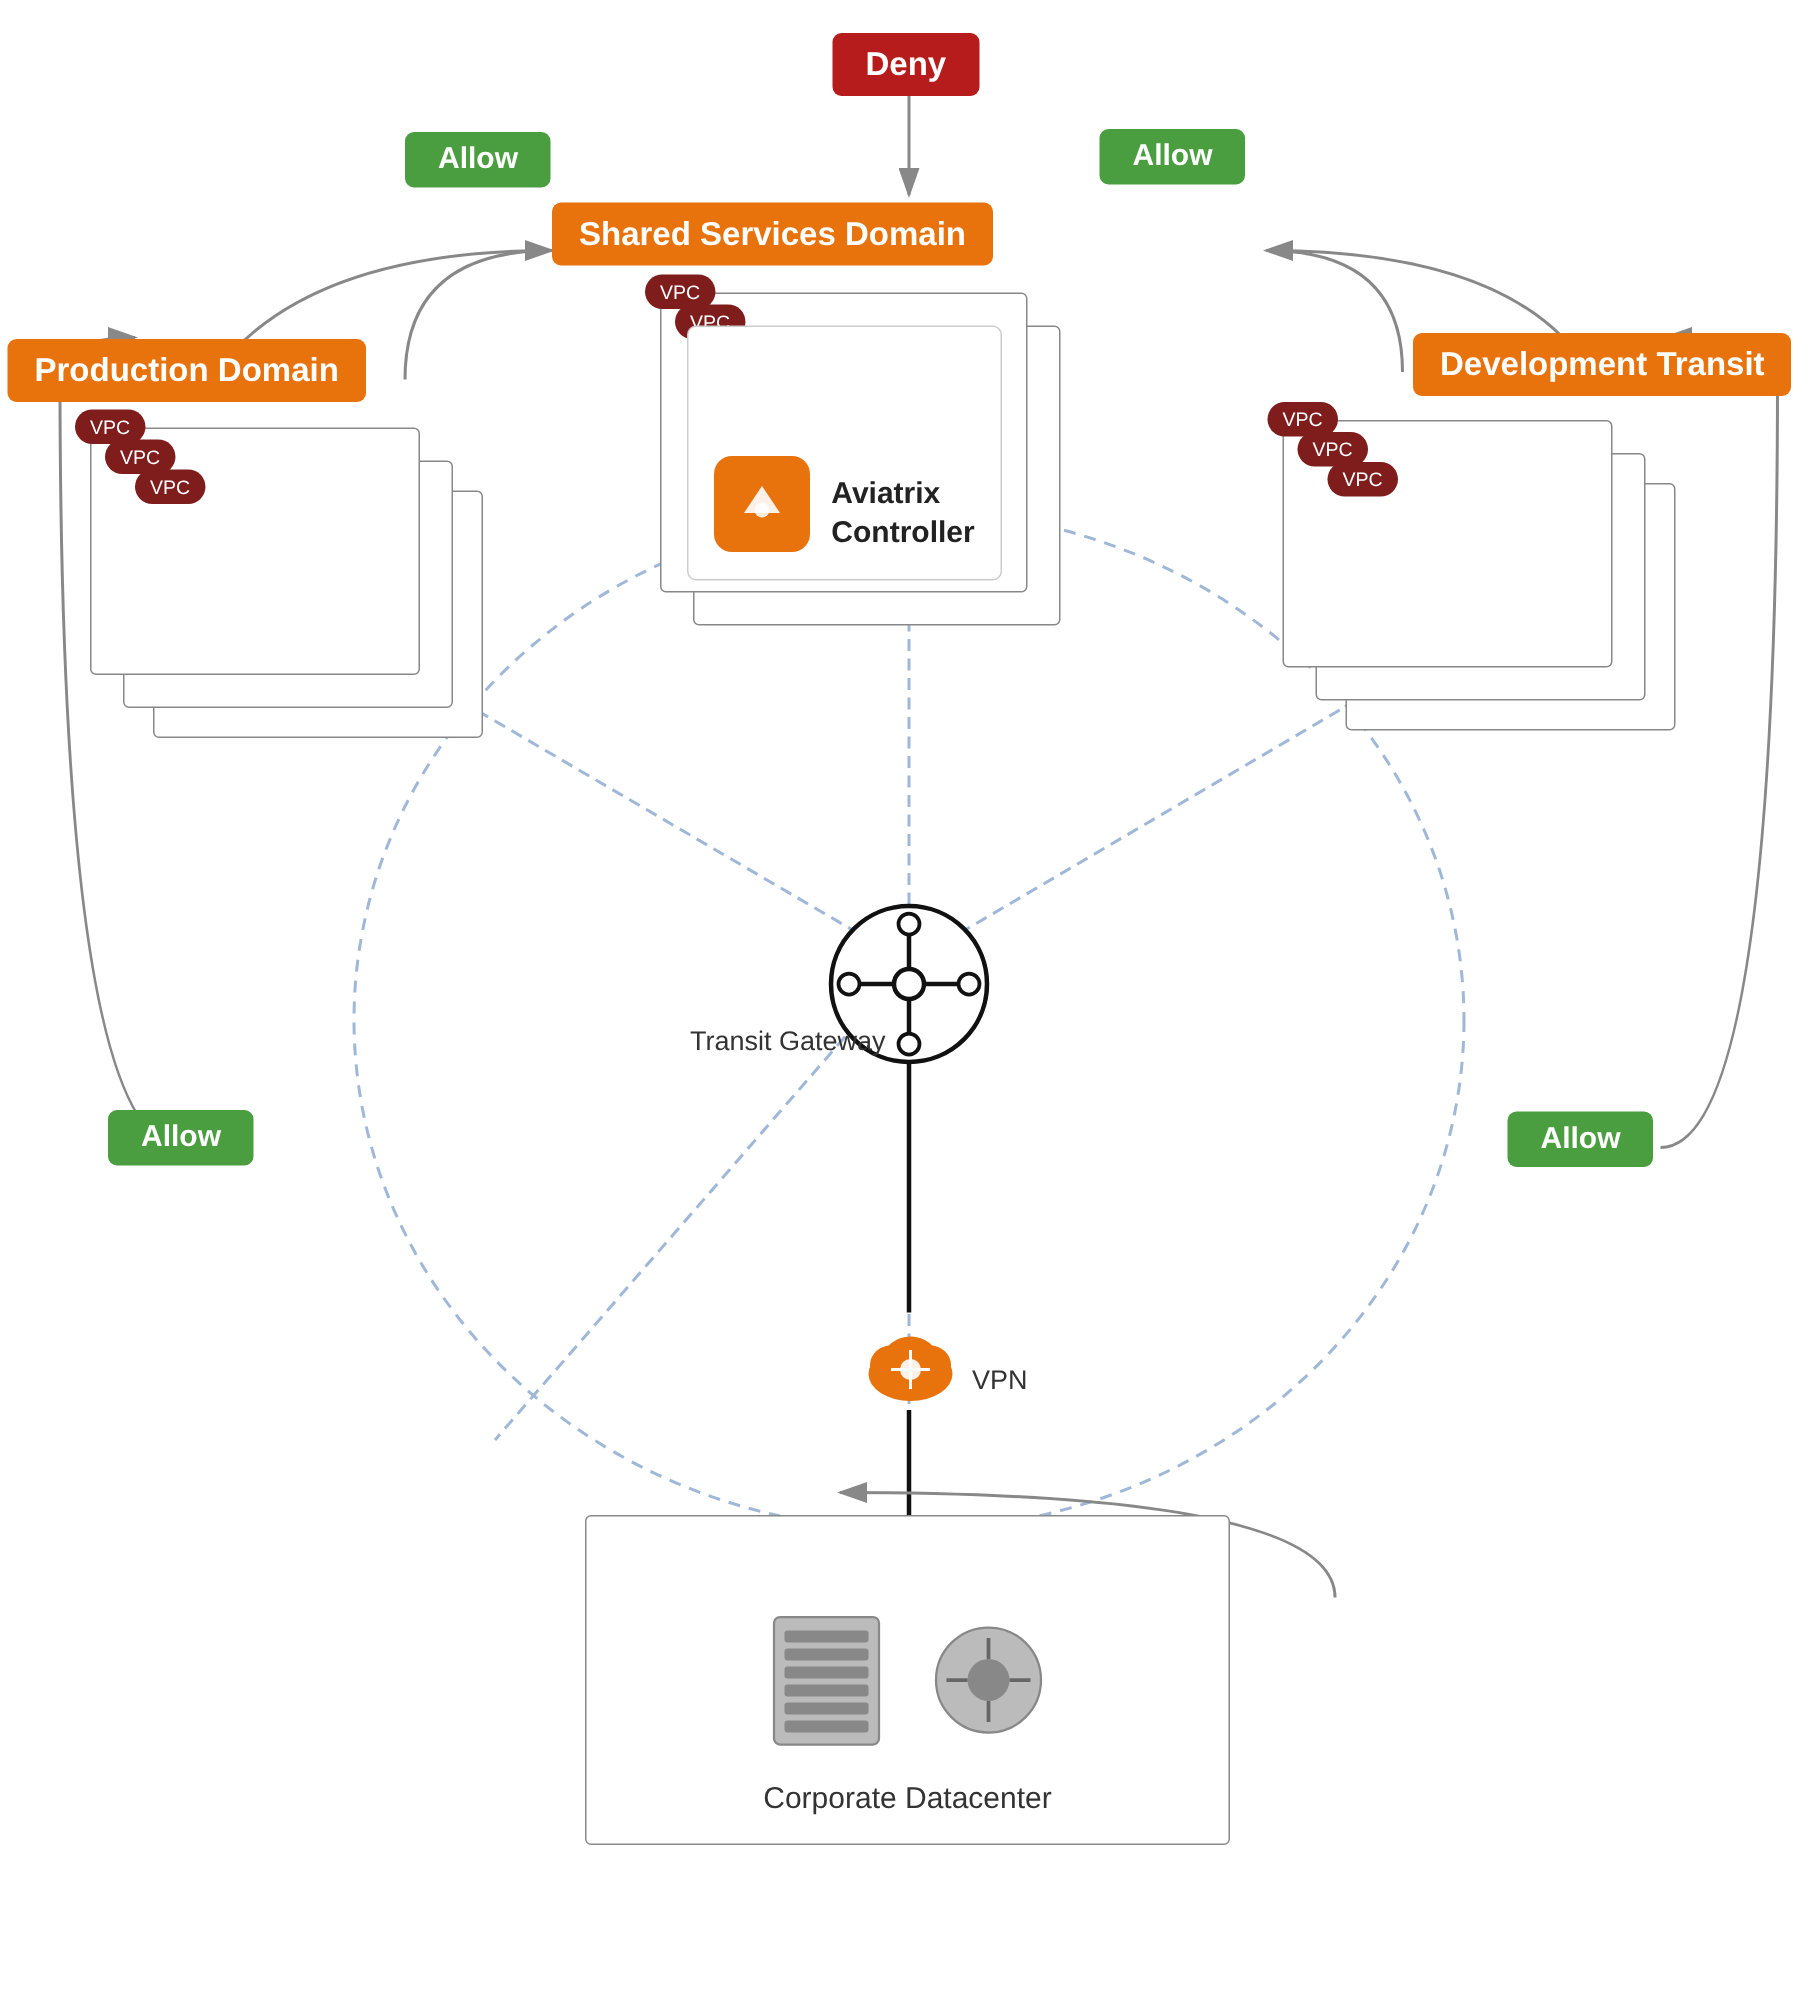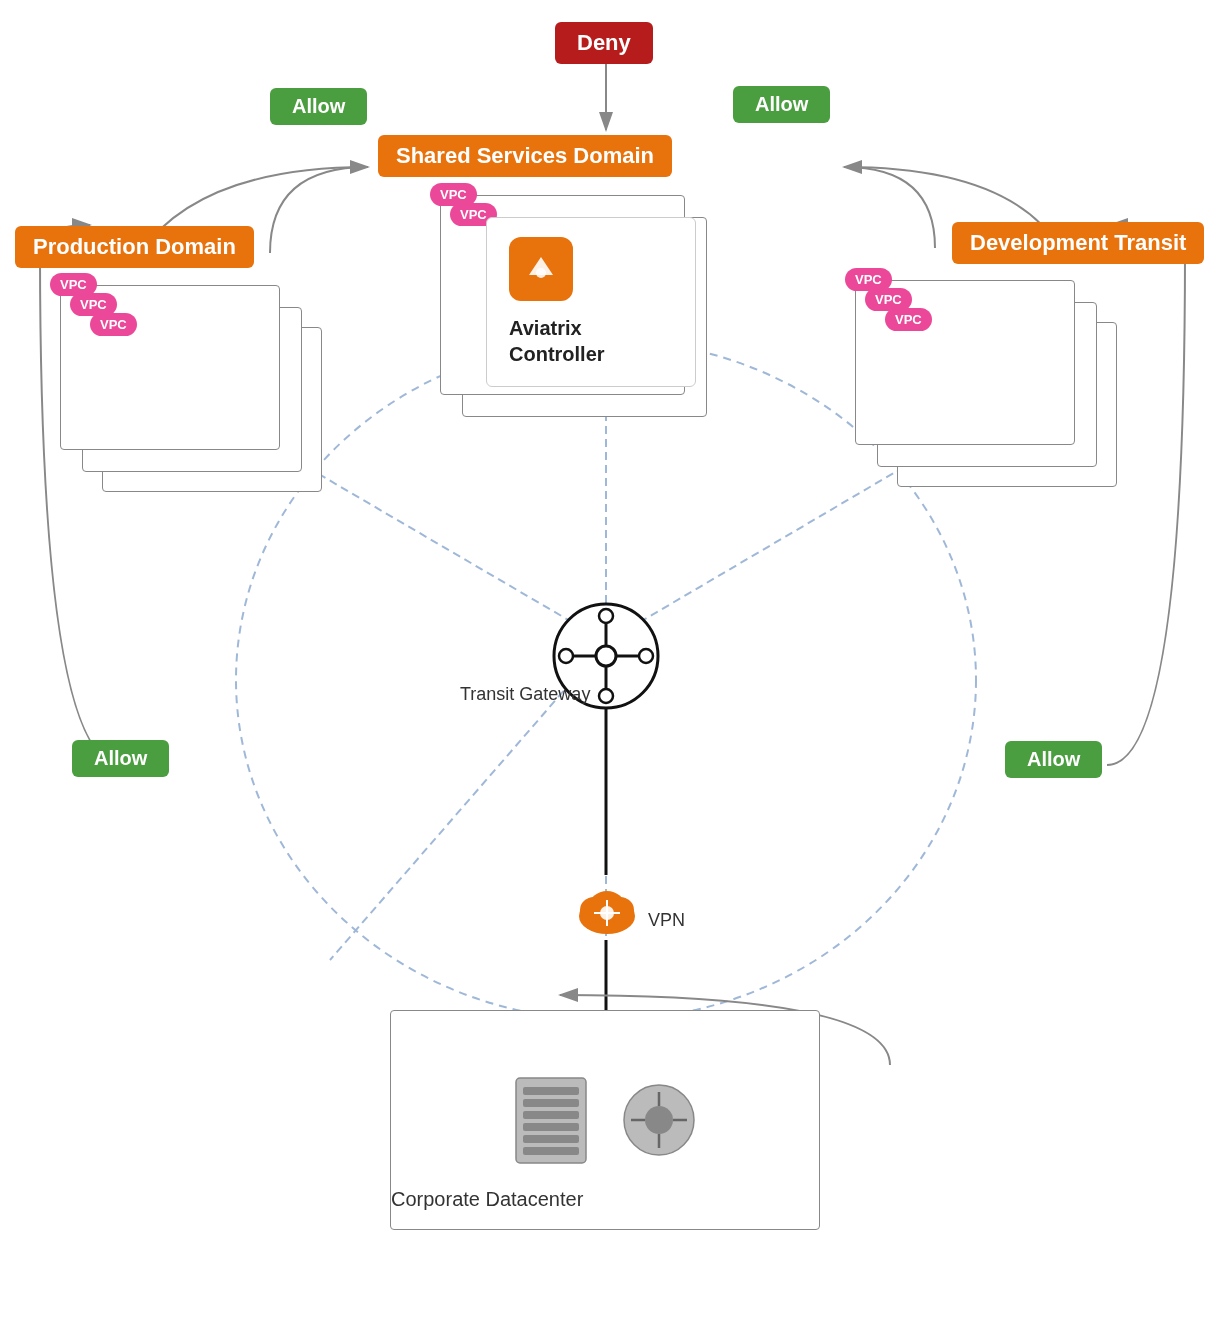"Shared Services Domain" .domain-label { margin-left: 10px -> none }
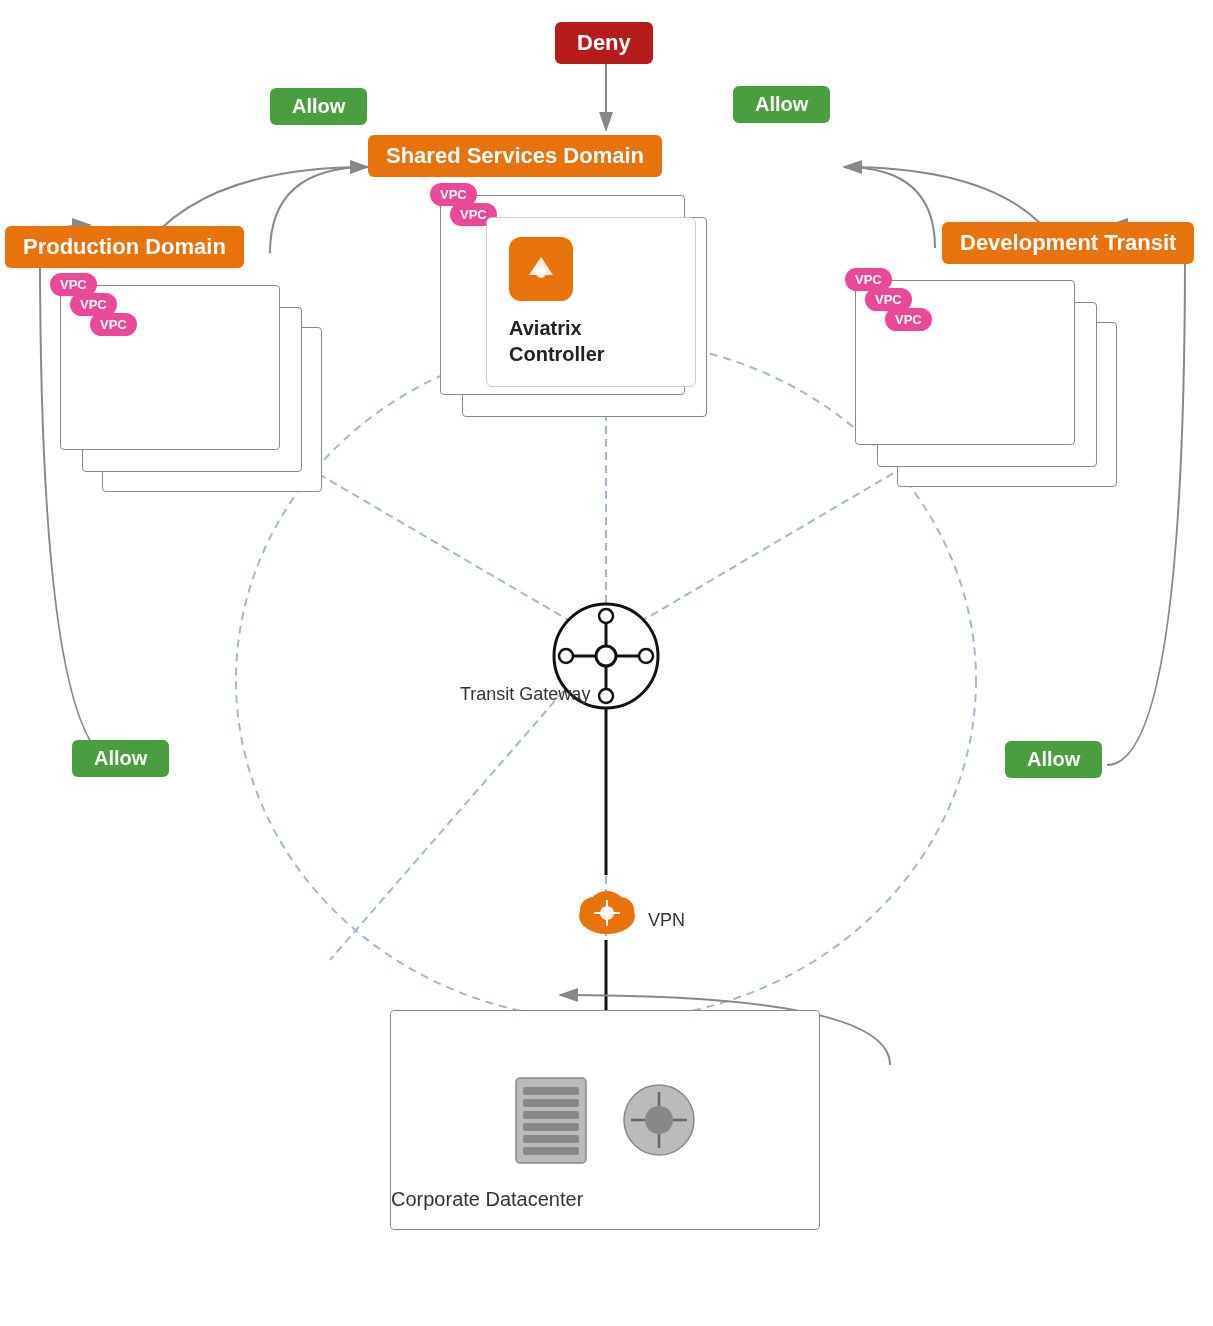"VPC" .vpc-cloud { background: #ec4899 -> #7f1d1d; font-weight: bold -> normal }
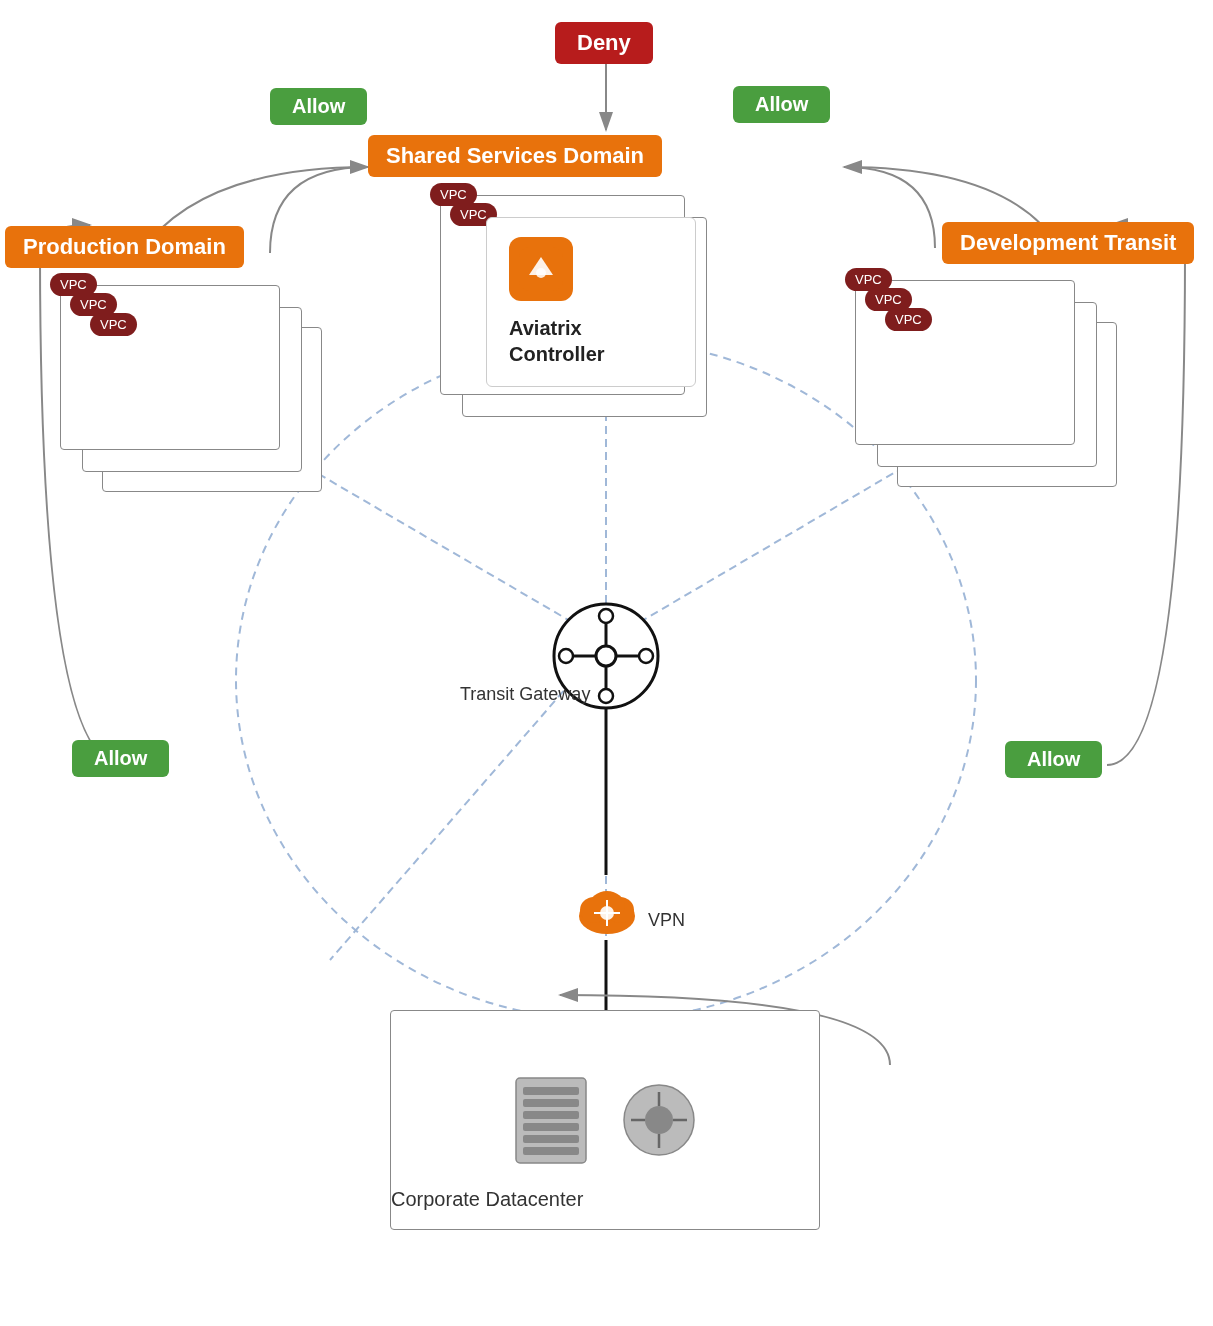"Aviatrix Controller" .aviatrix-box { align-items: flex-start -> flex-end; flex-direction: column -> row; margin-left: 28px -> none }
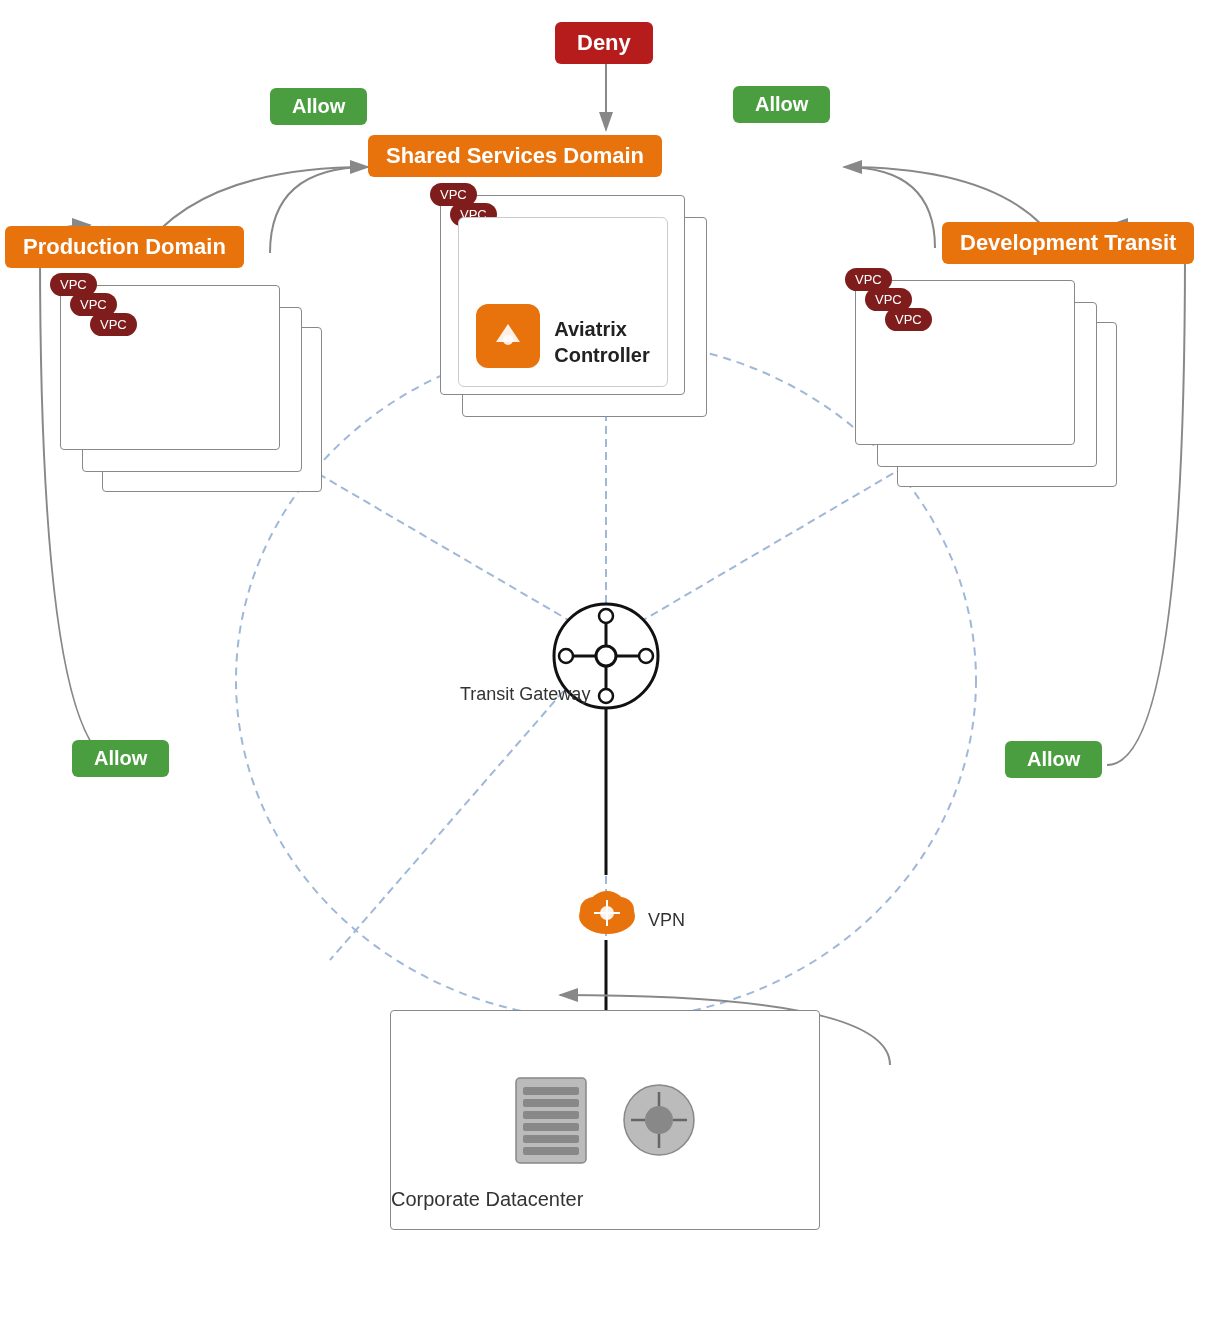"Corporate Datacenter" div { text-align: left -> center }
